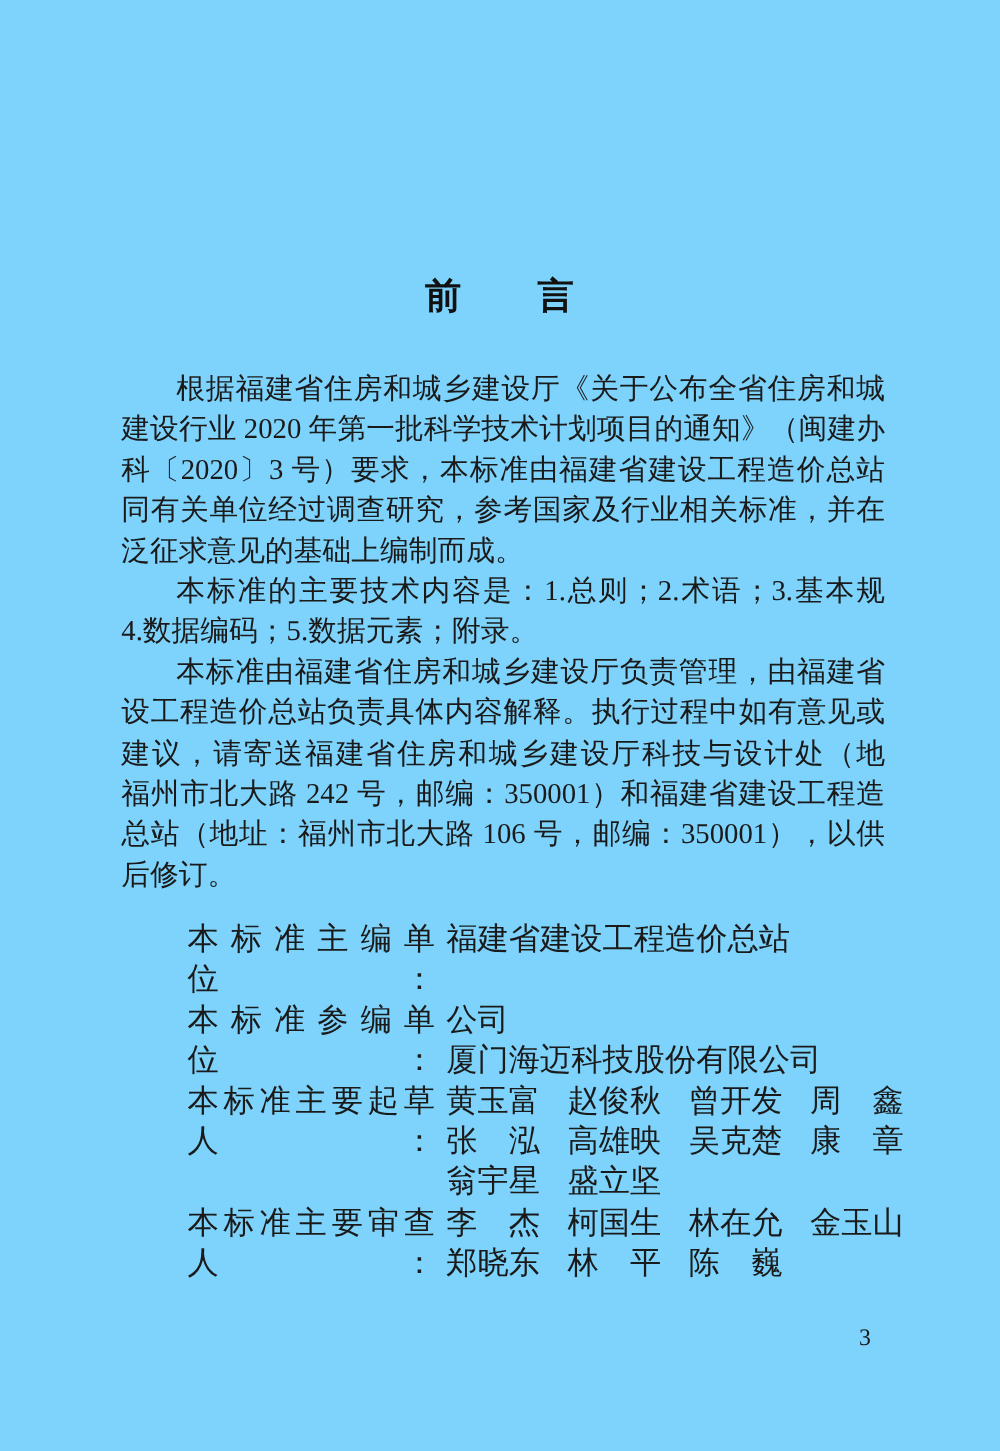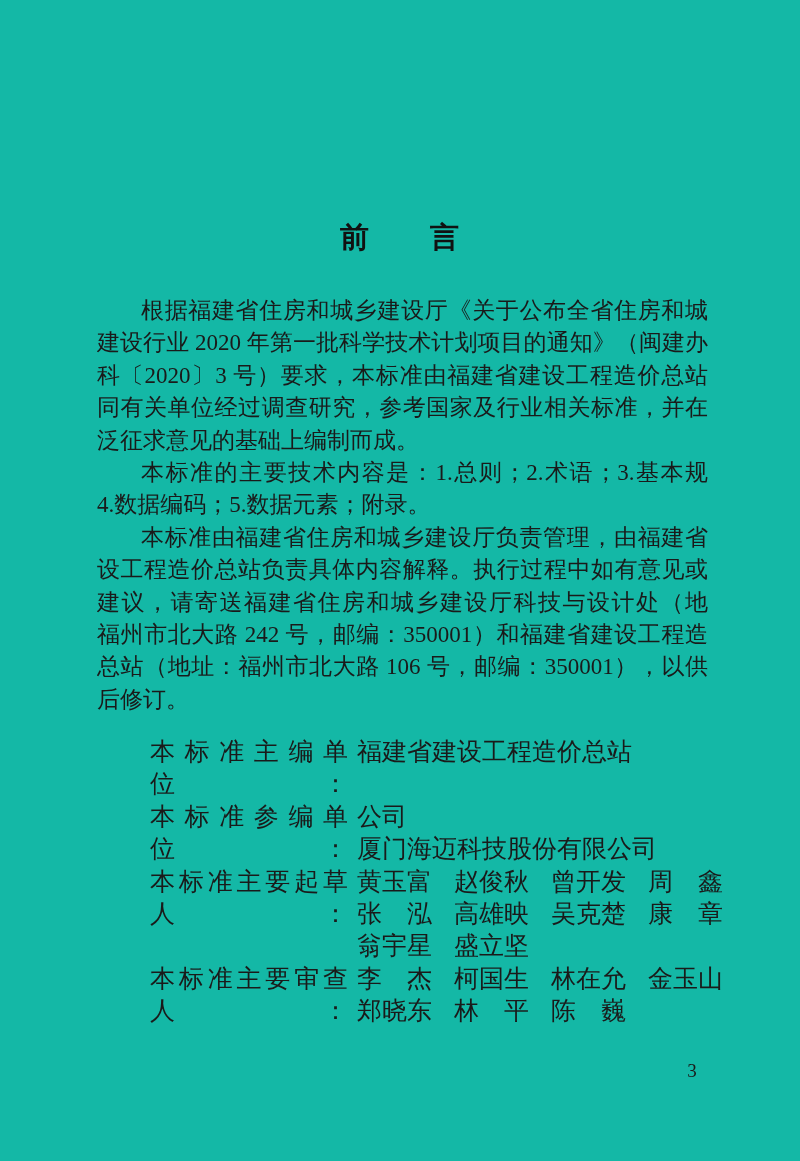"前 言" .page { background: #14b8a6 -> #7dd3fc }
